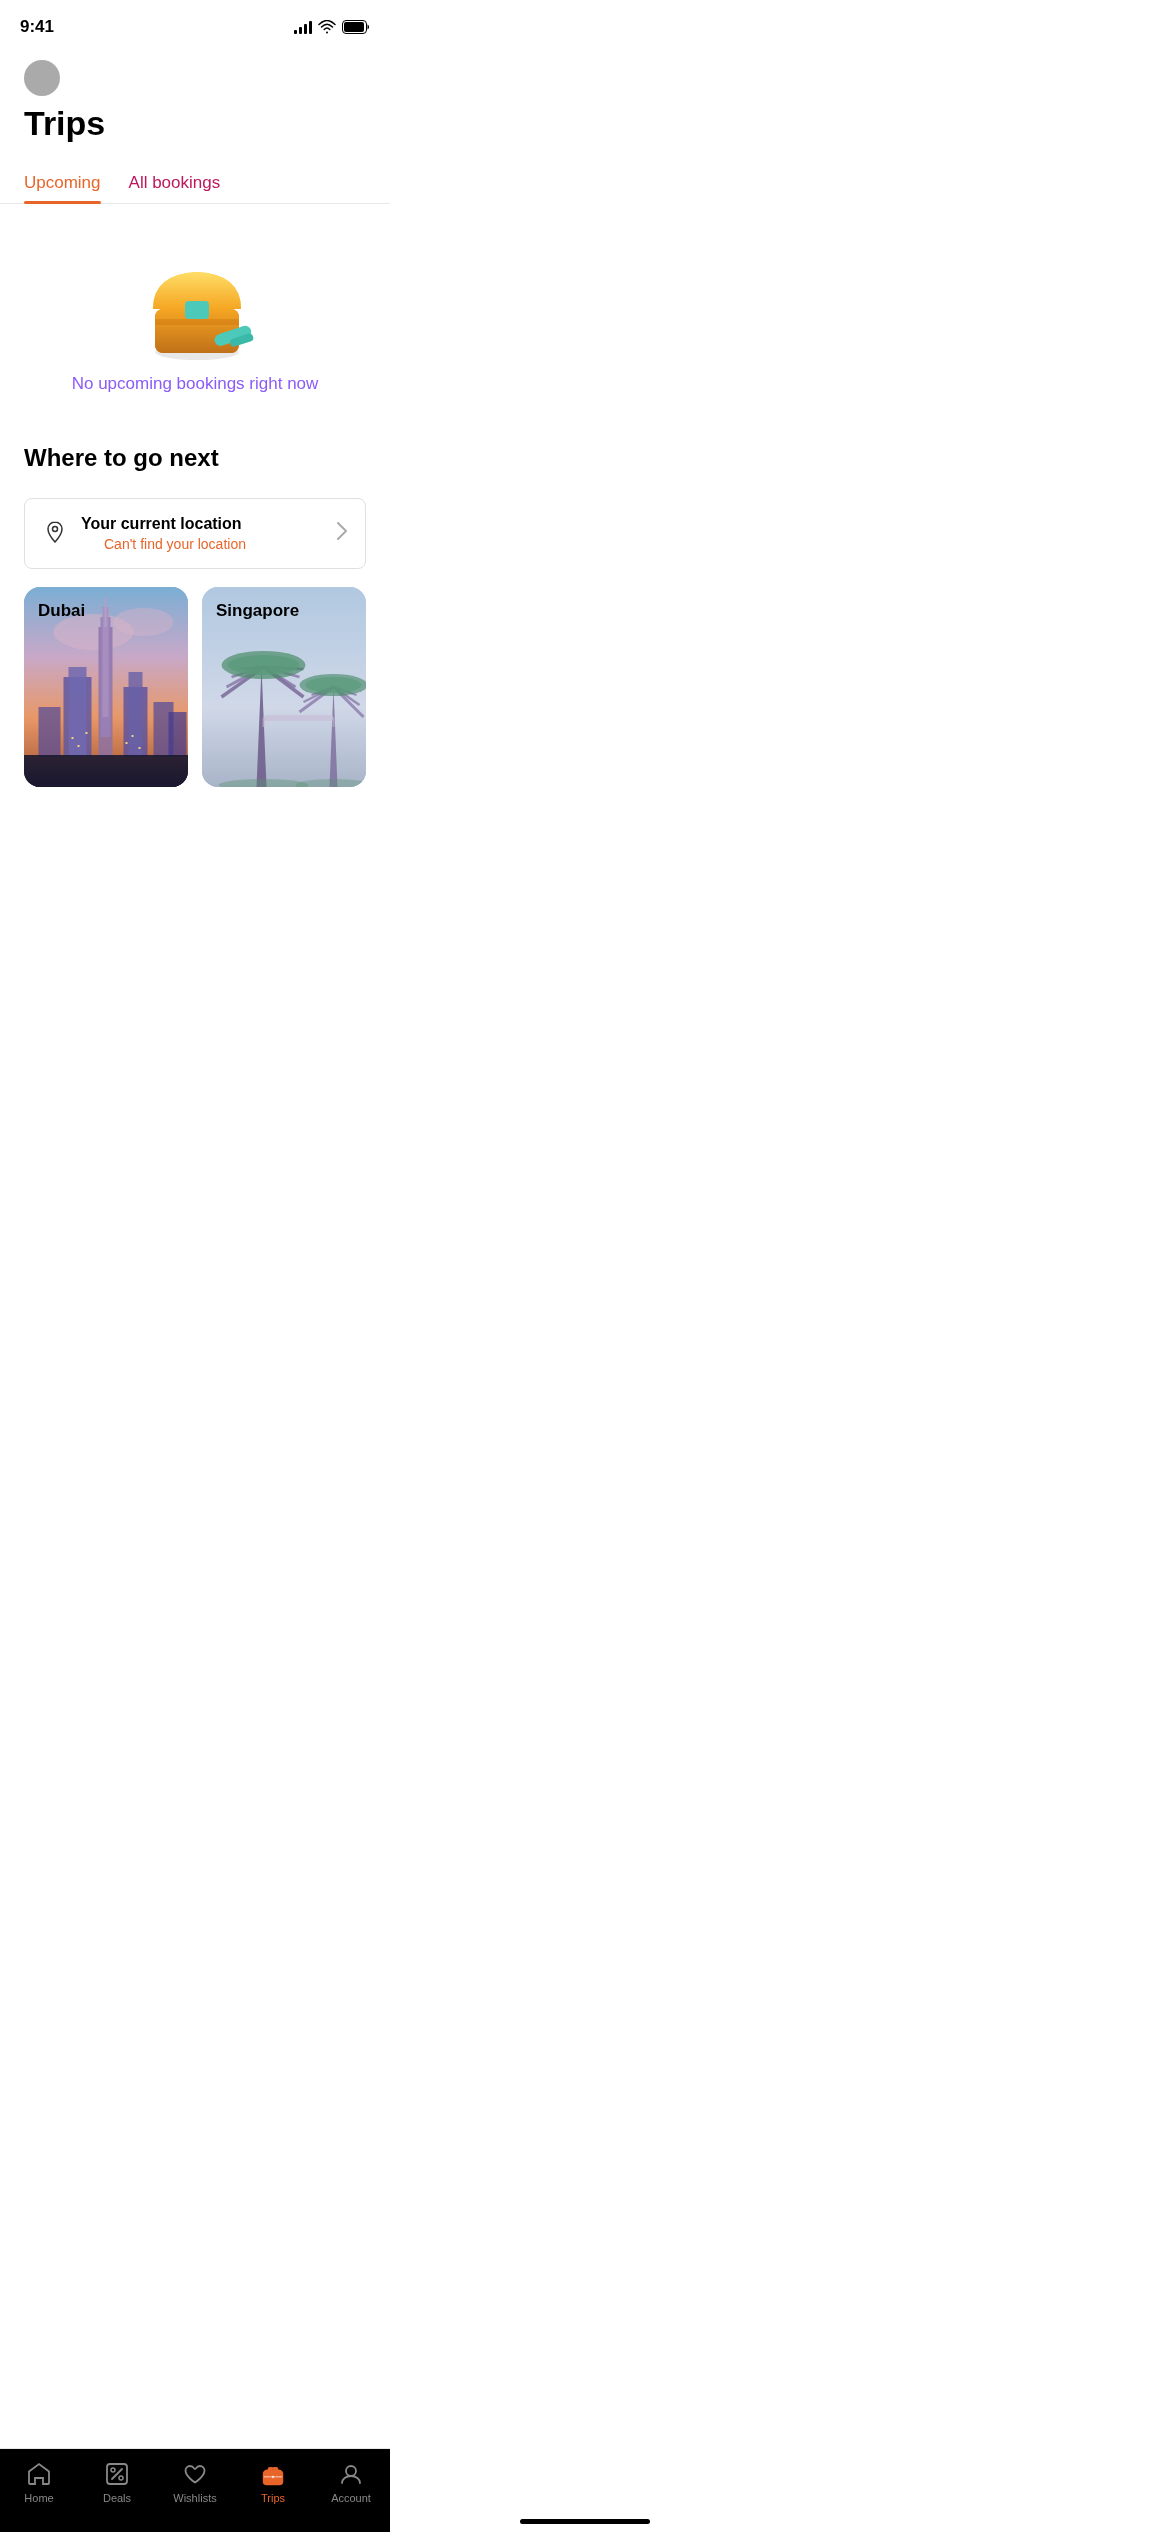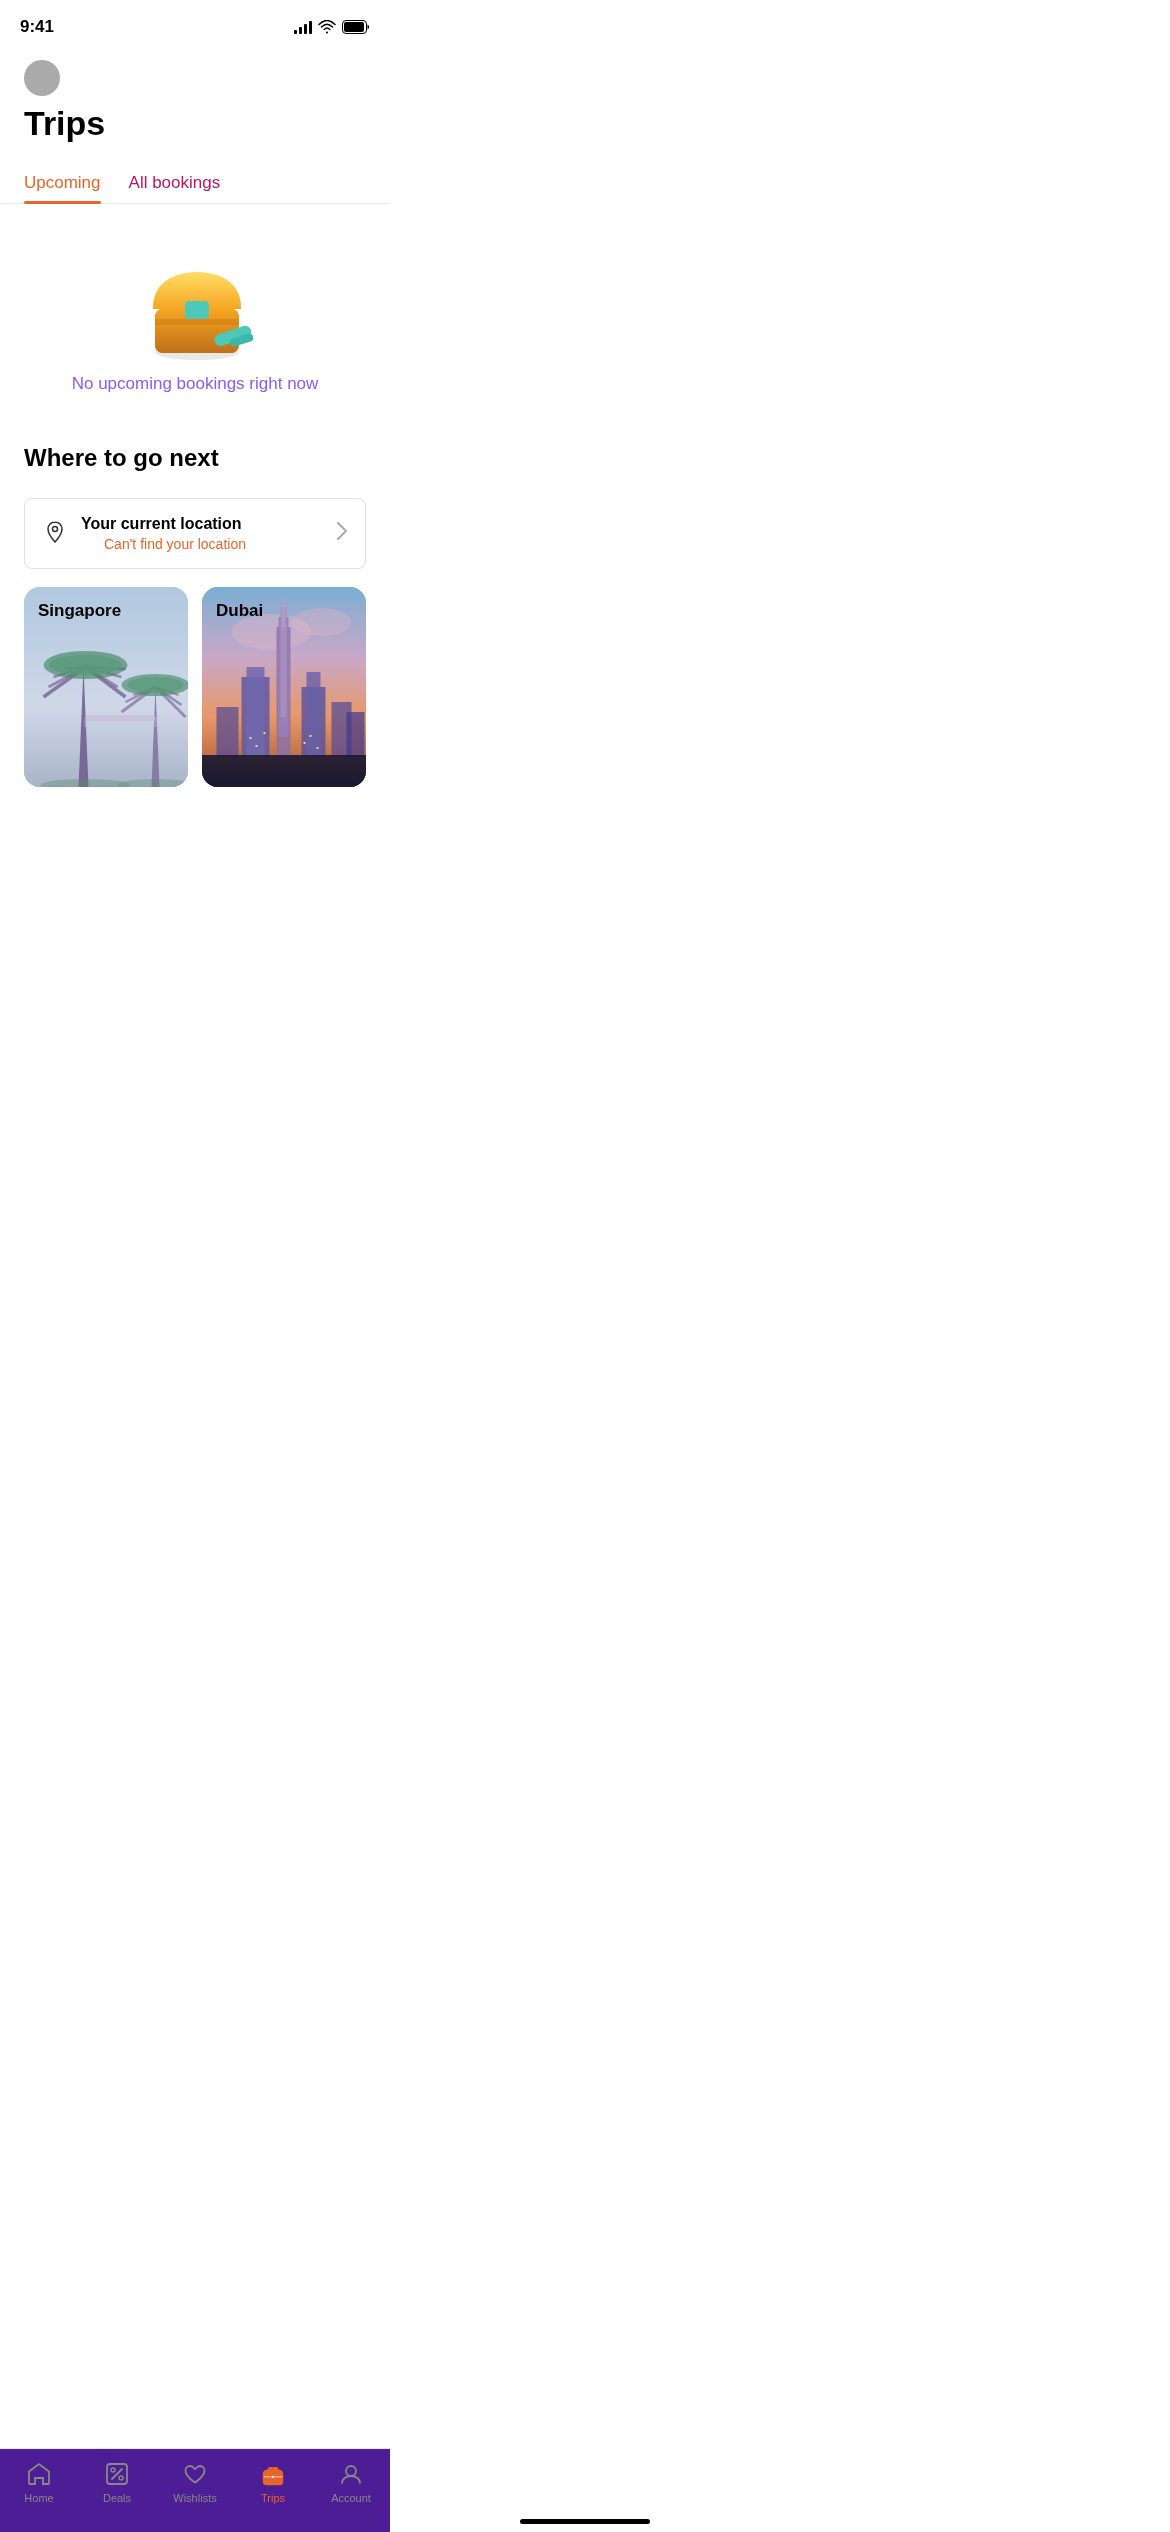"Singapore" div.destination-card { order: before "Dubai" -> after "Dubai" }
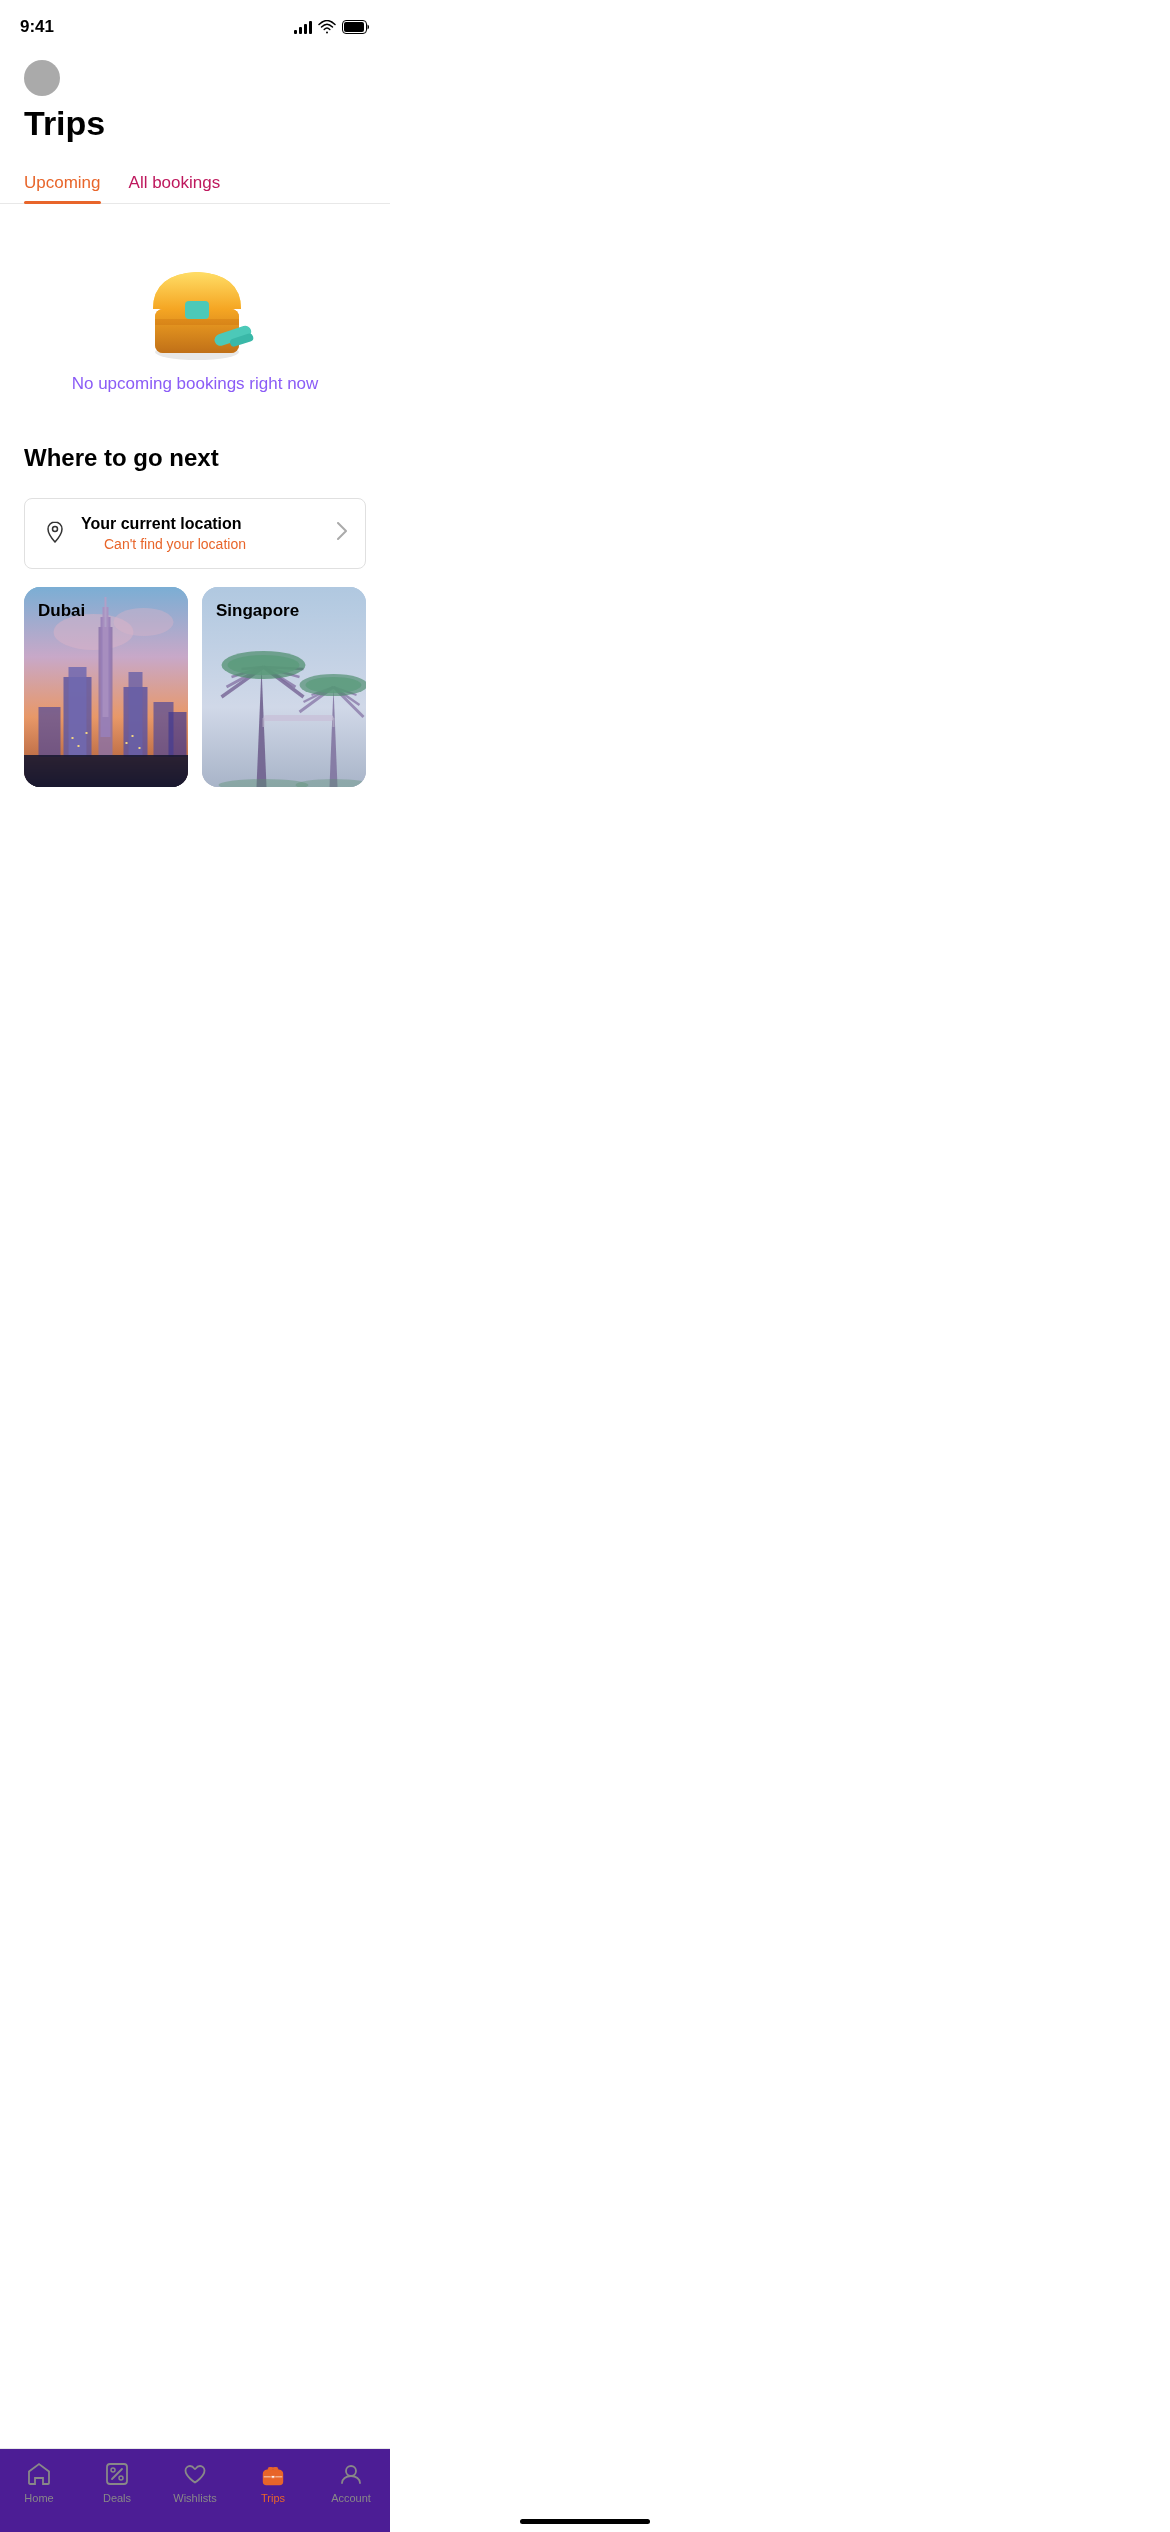"Home" .bottom-nav { background: #4c1d95 -> #000000 }
